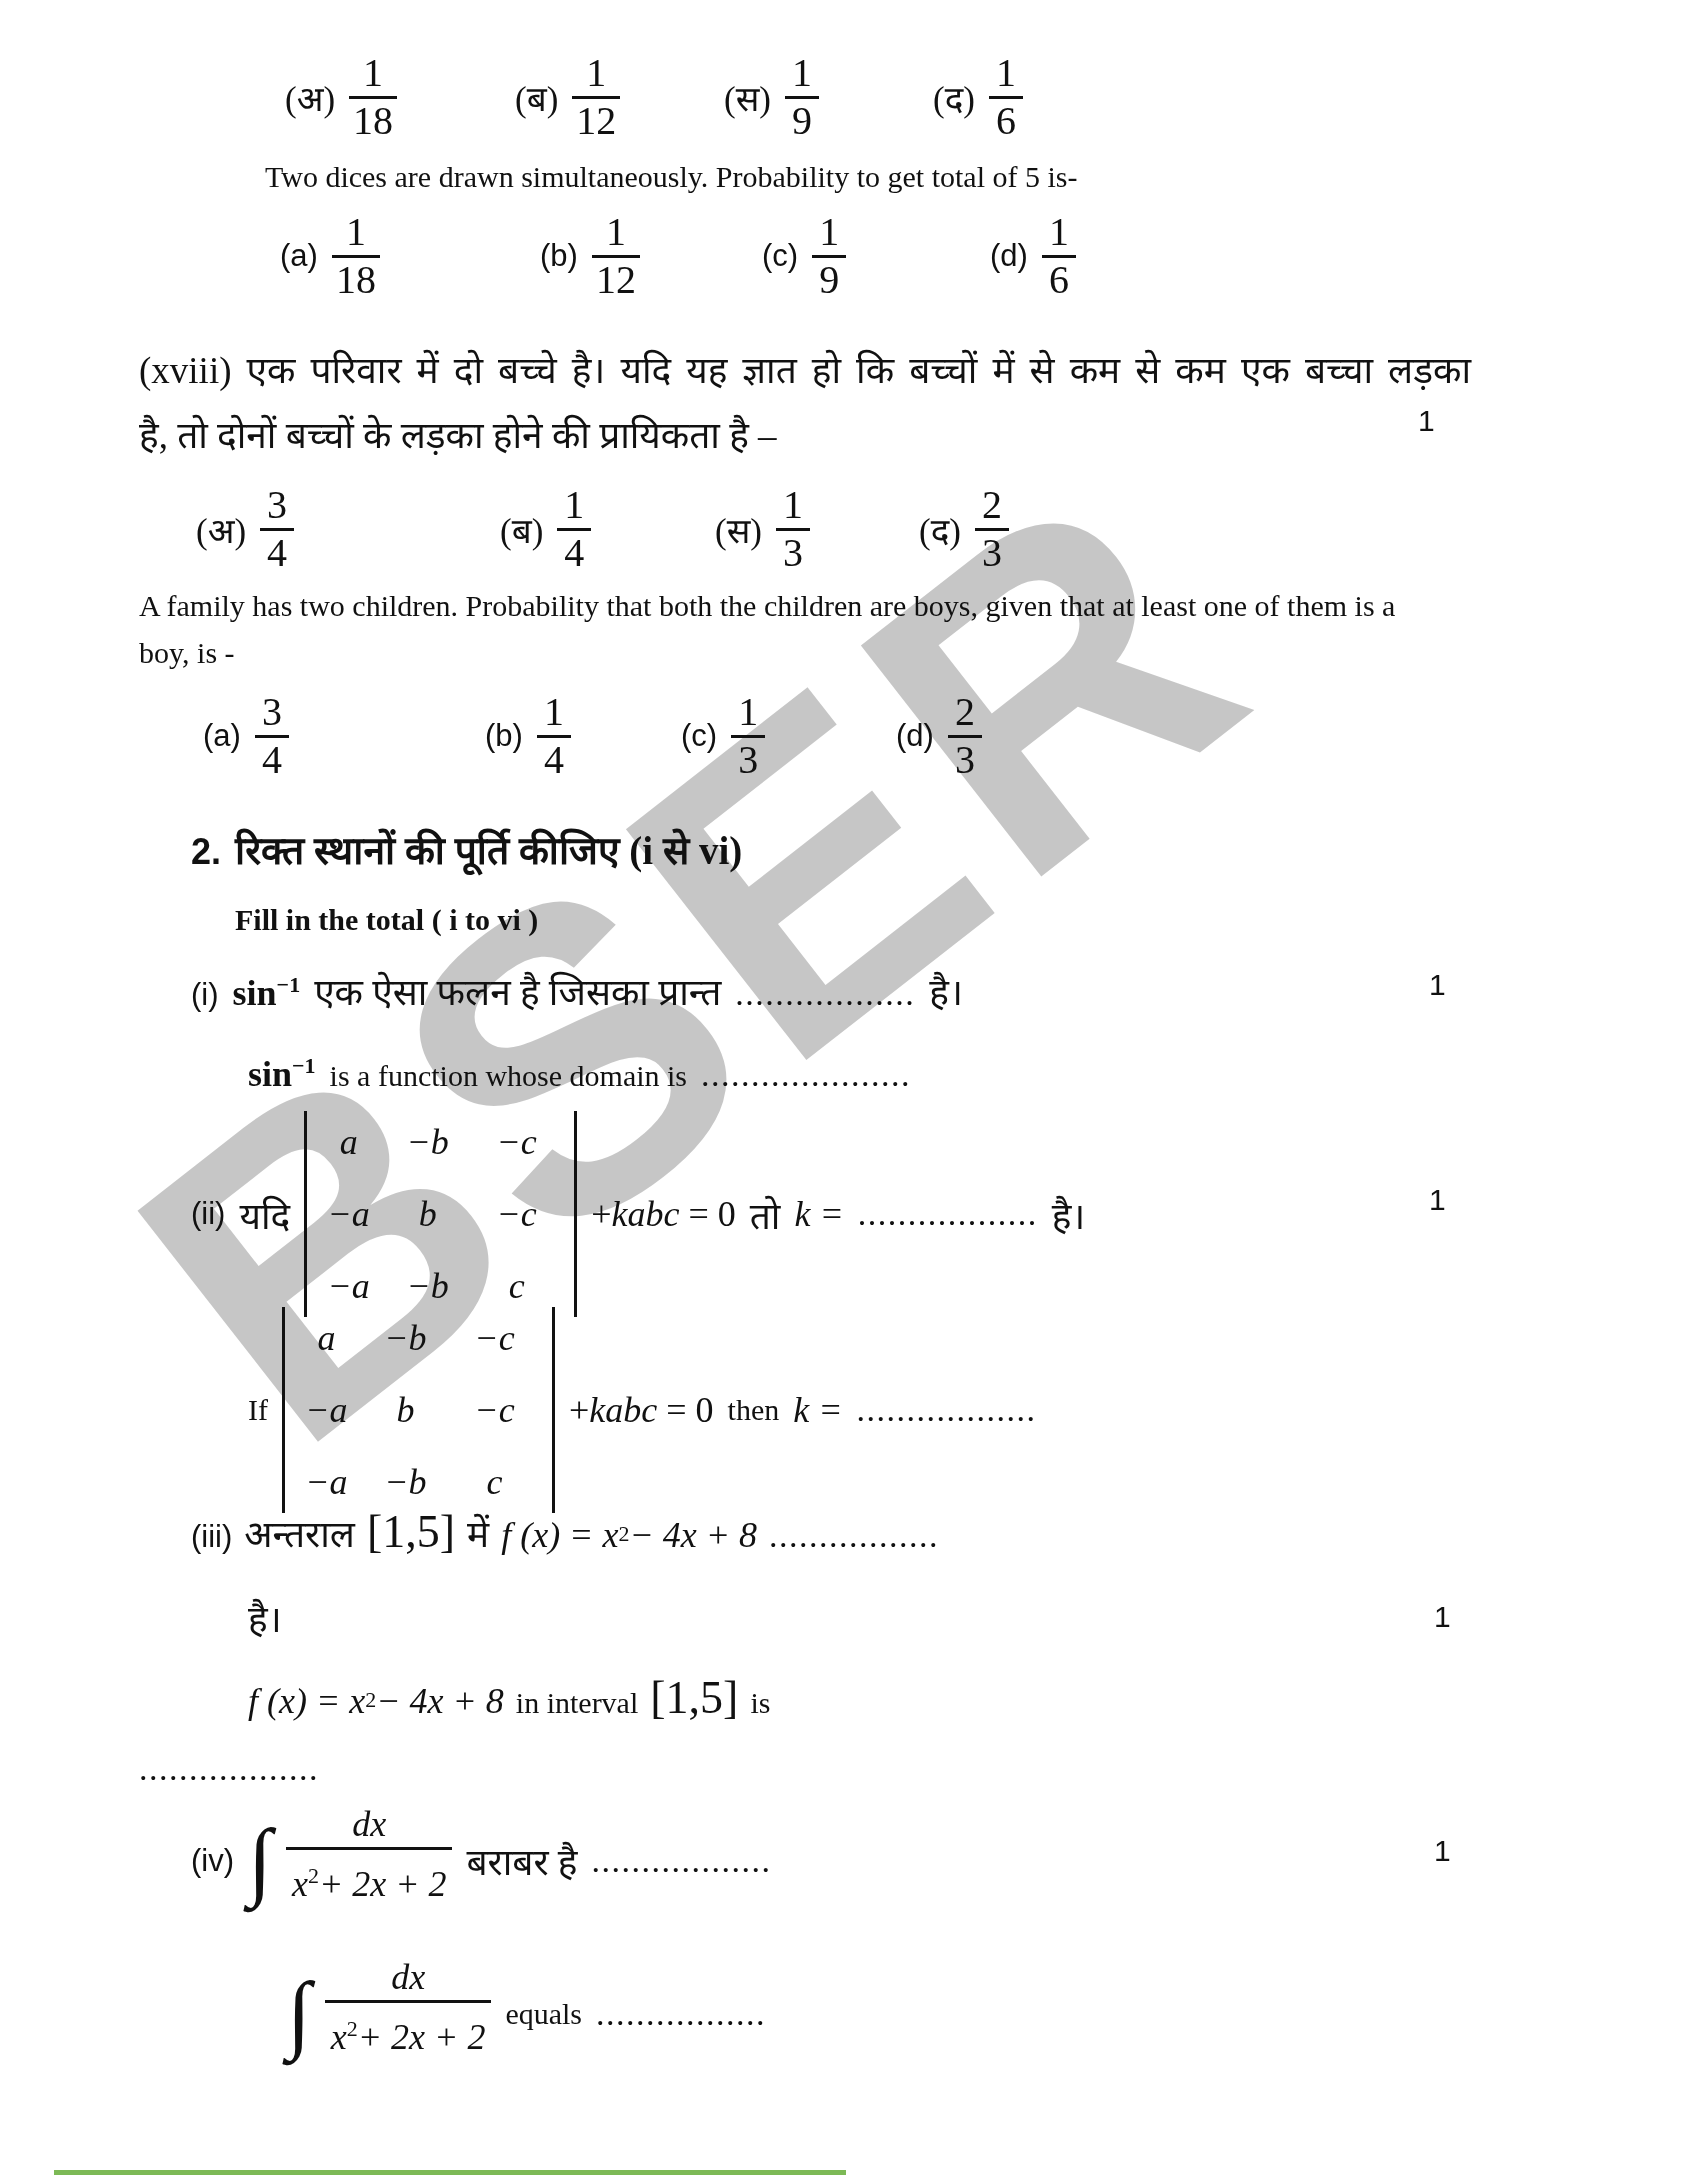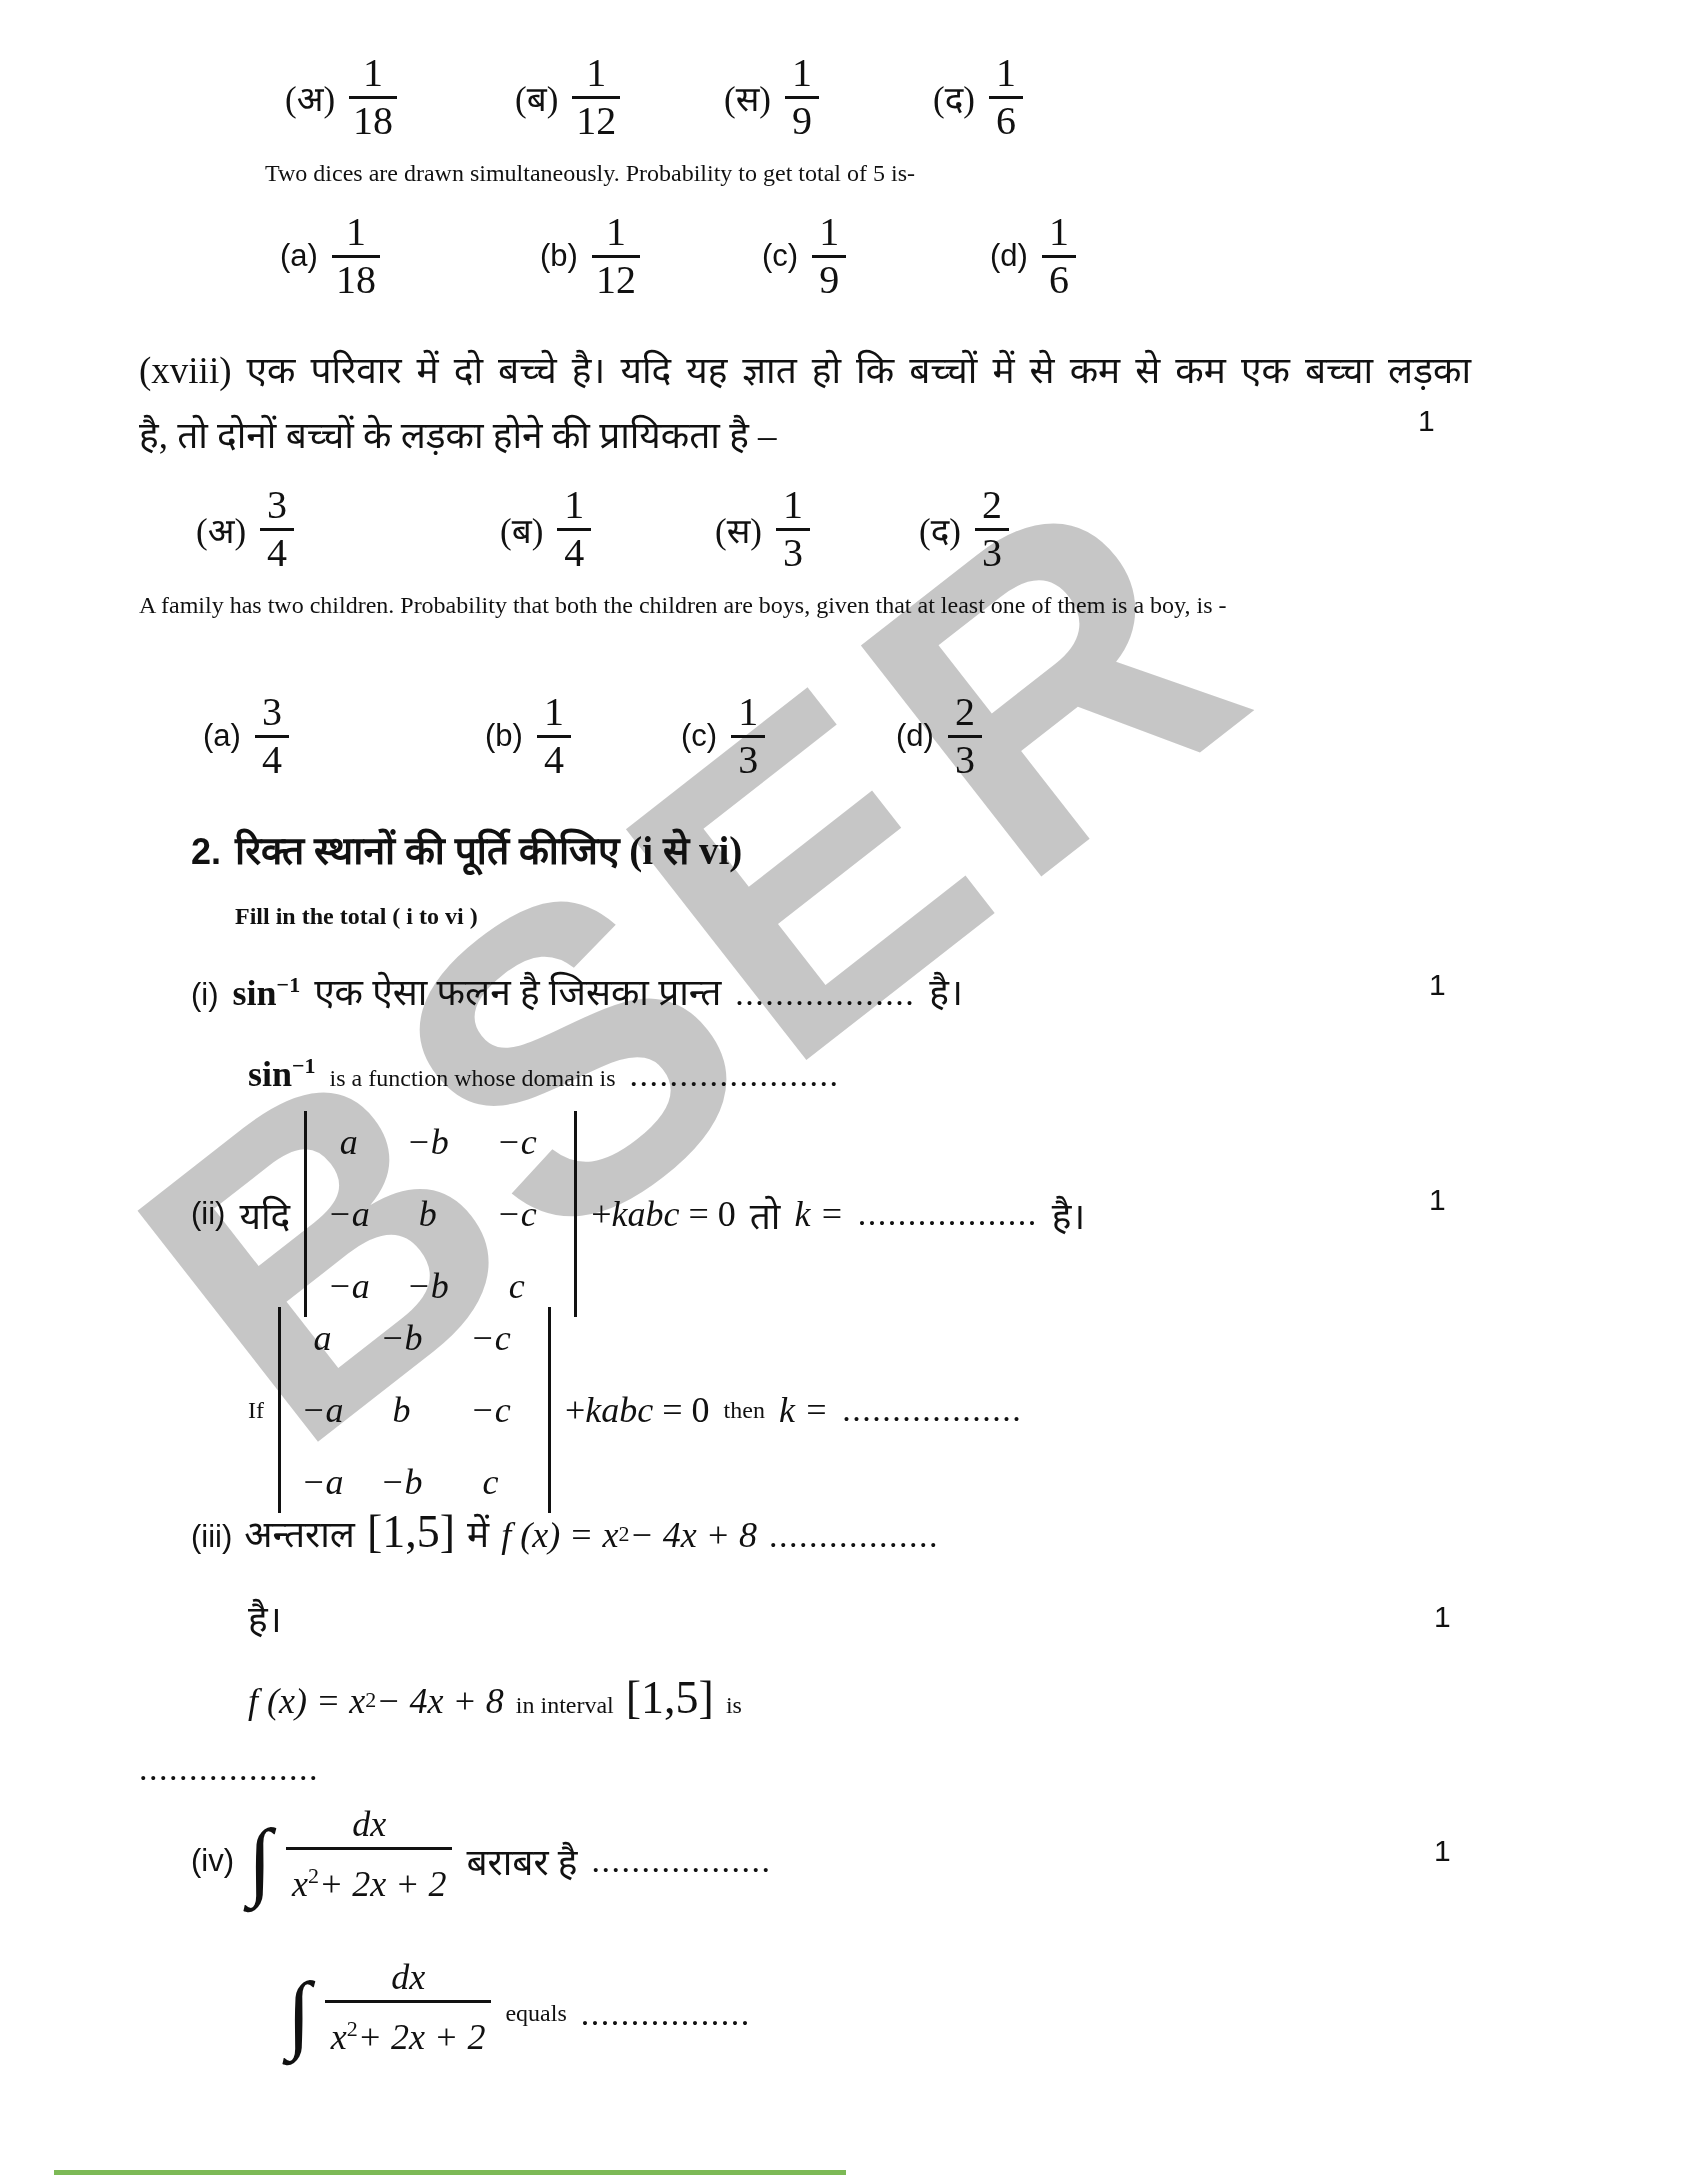"Two dices are drawn simultaneously." .entext { font-size: 24px -> 30px }
